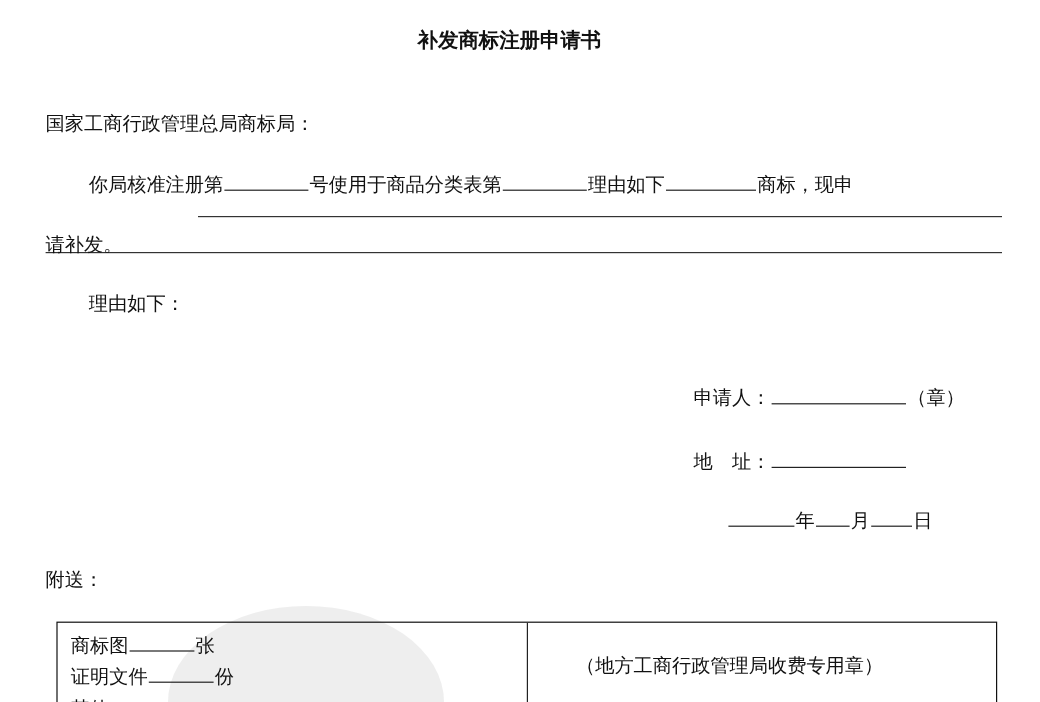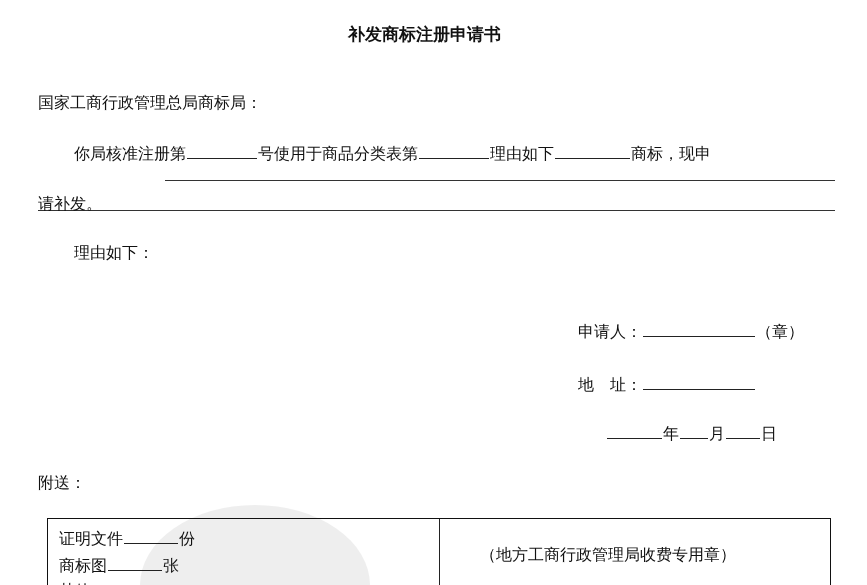"证明文件 份" div { order: before "商标图 张" -> after "商标图 张" }
